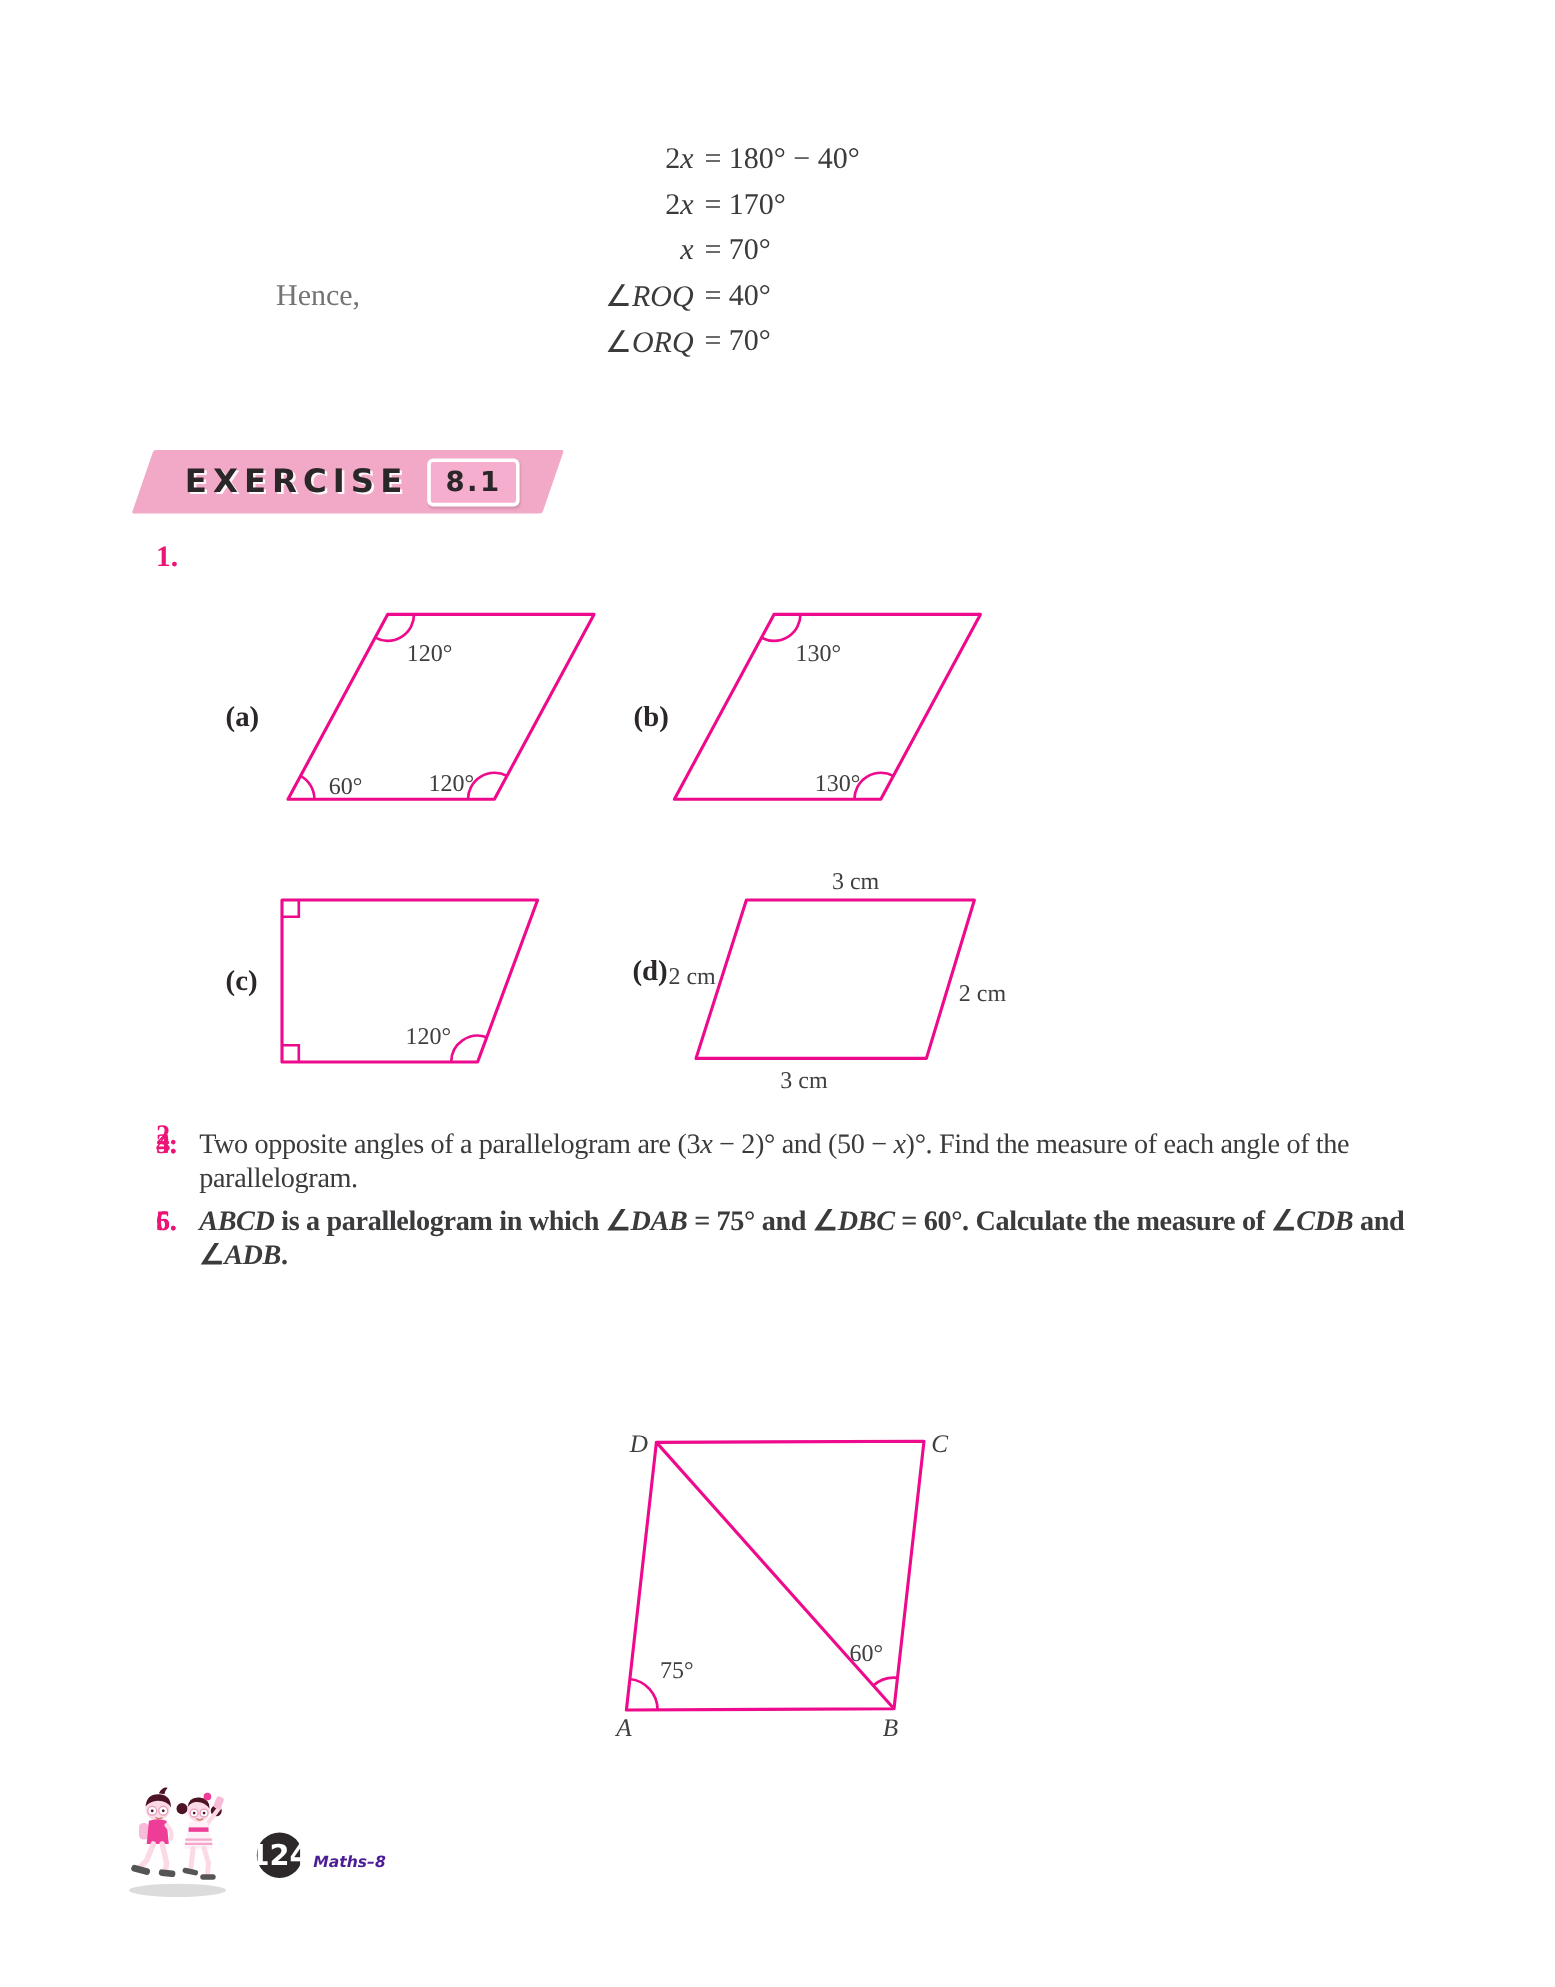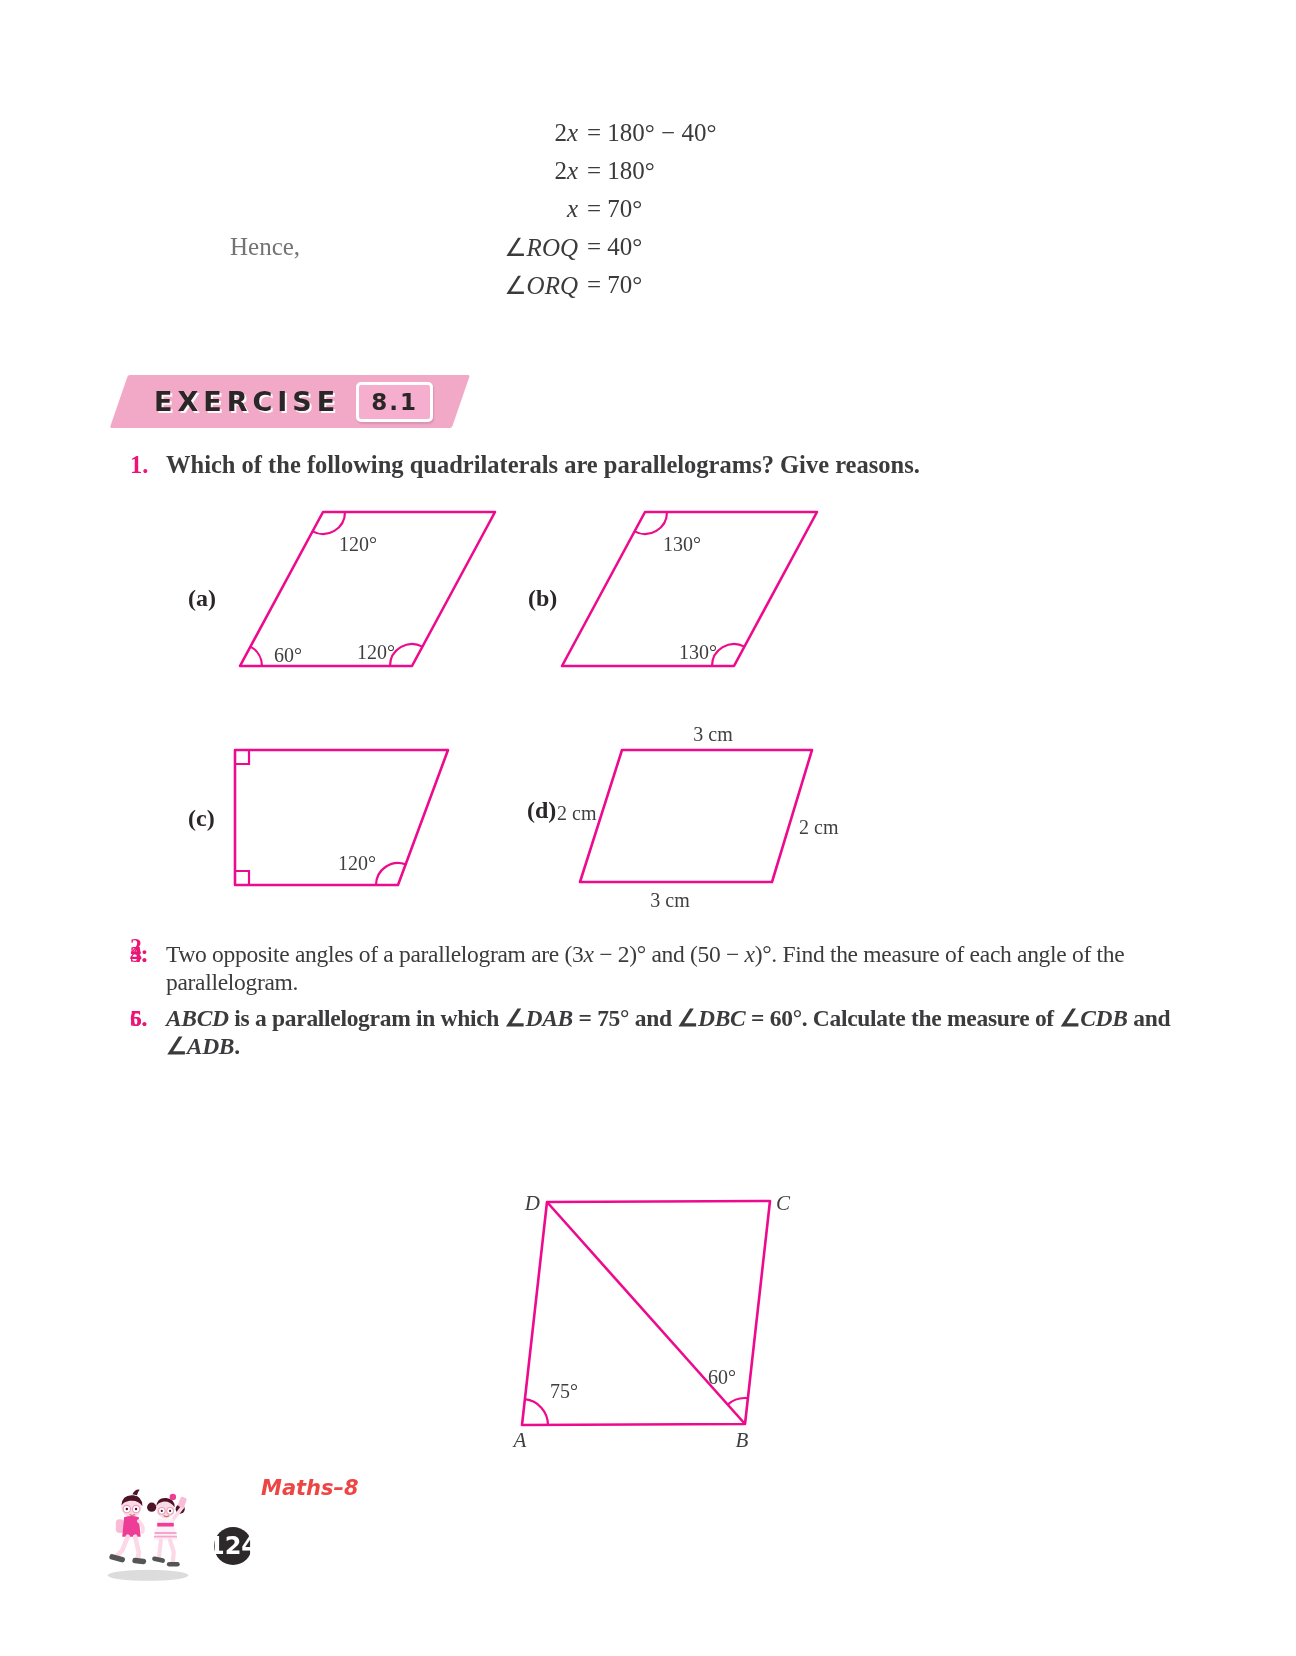"= 180°" span.eq-rhs { text: 180 -> 170 }
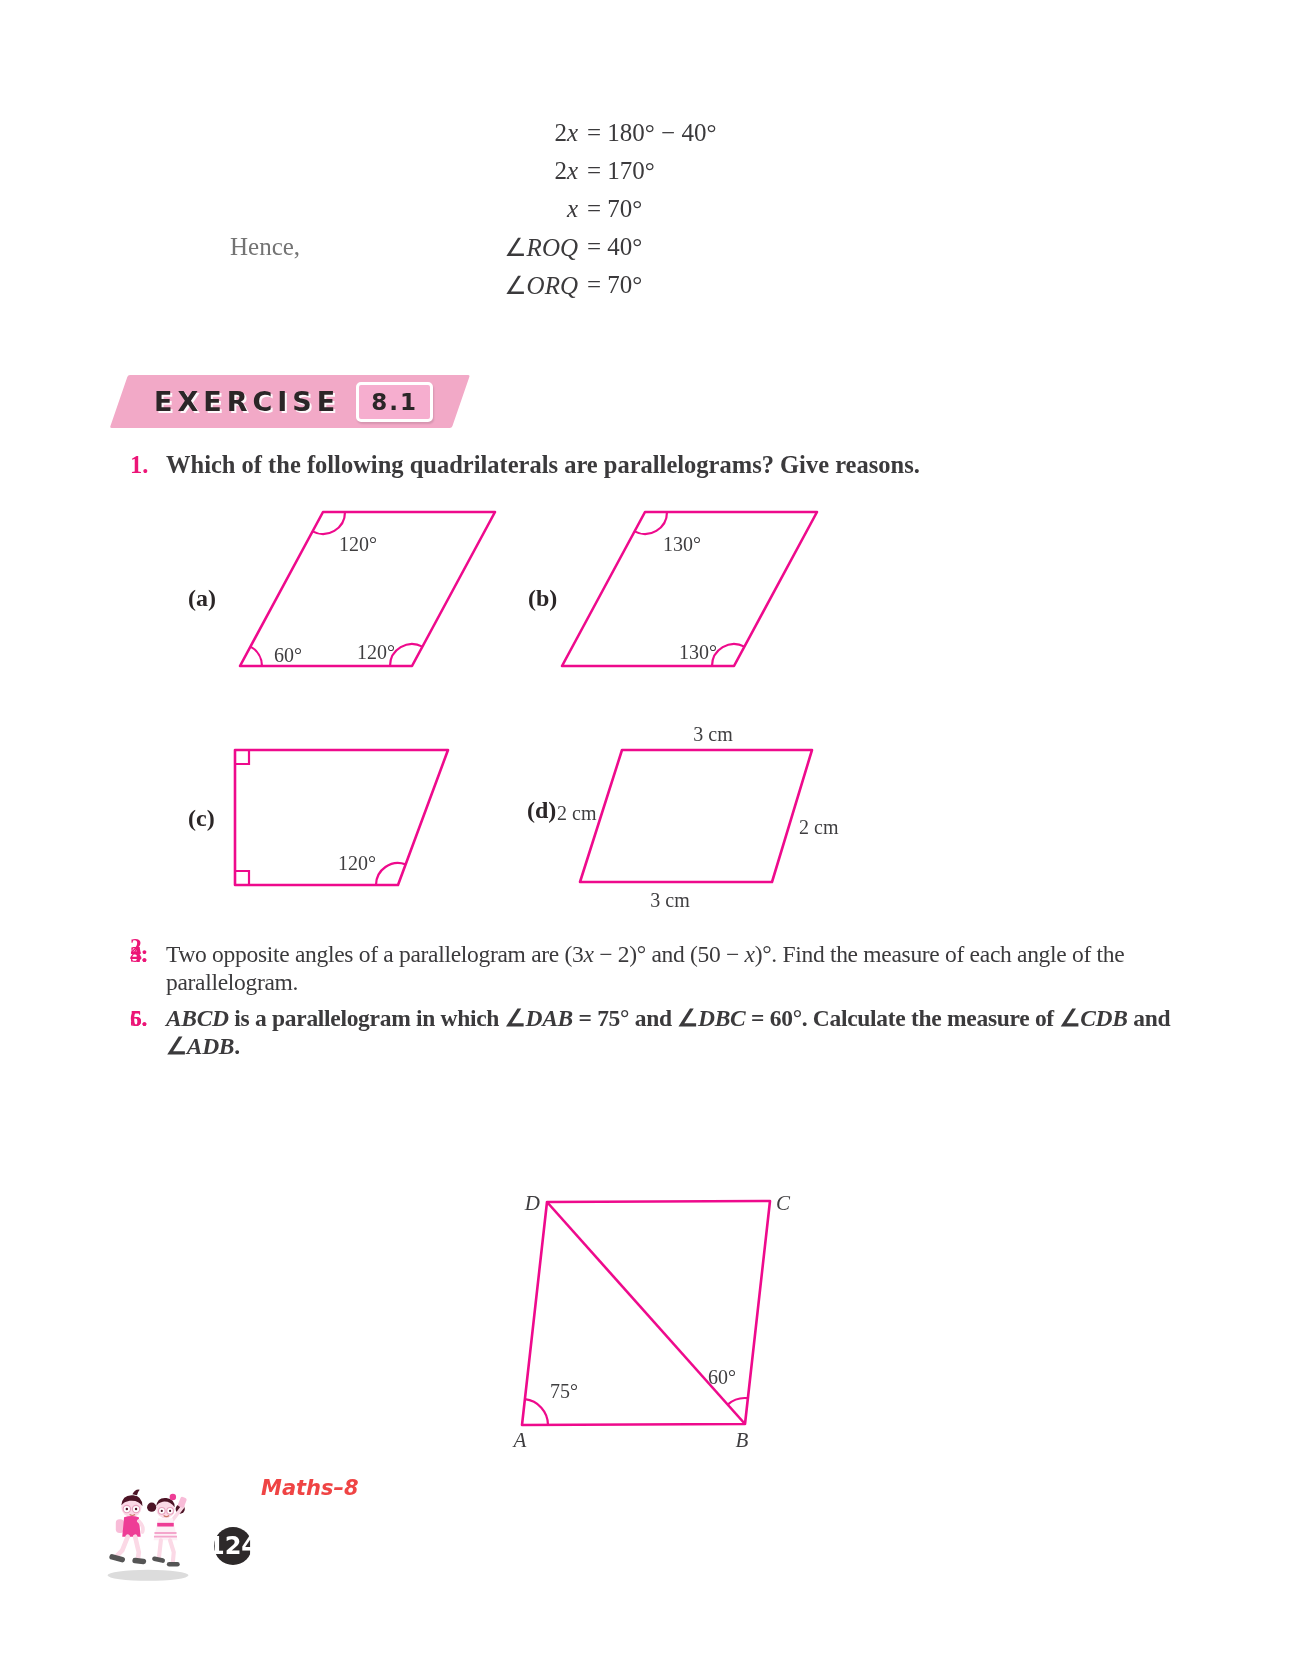"Which of the following quadrilaterals" span { html: <span>Which of the following quadrilaterals are parallelograms? Give reasons.</span> -> none }
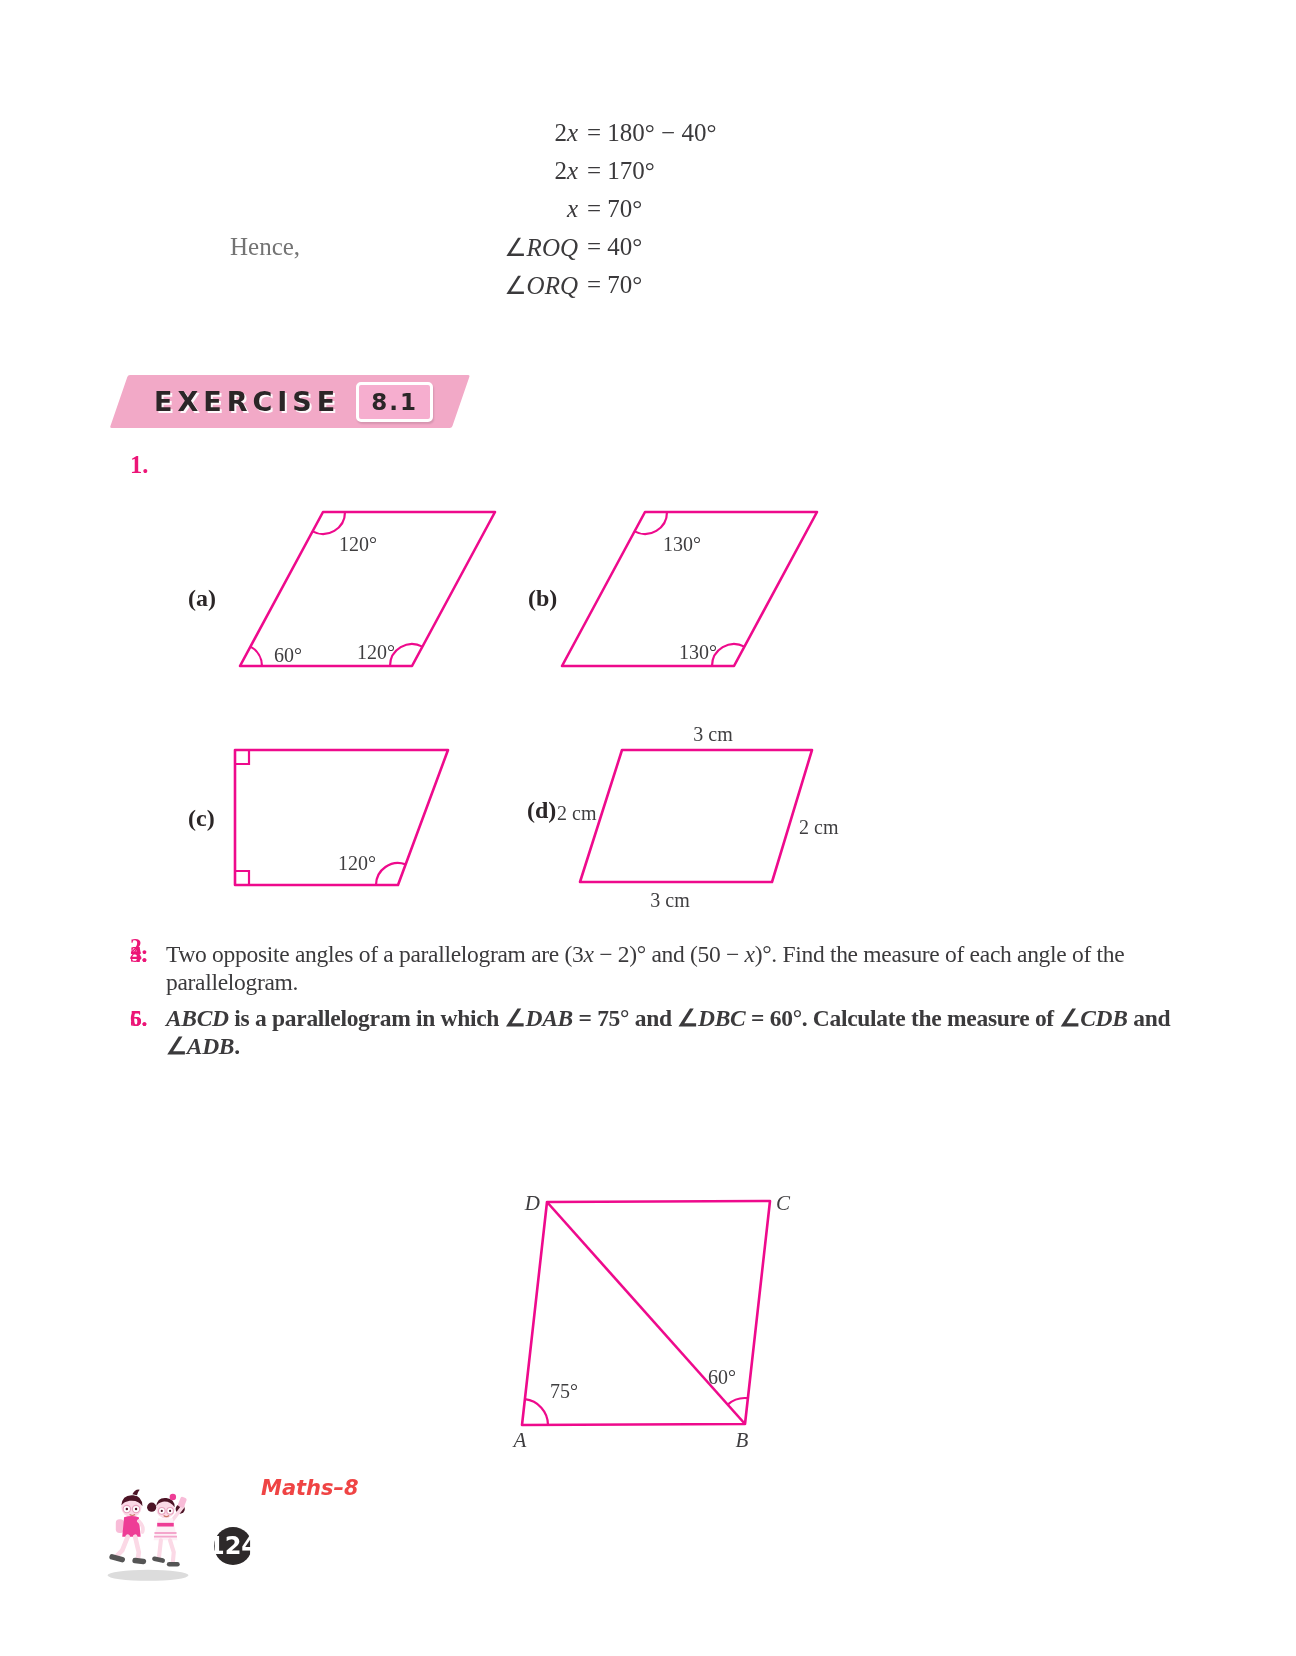"Maths–8" .book-label { color: #ef4444 -> #4c1d95; font-size: 21px -> 13px; top: 1476px -> 1545px }
